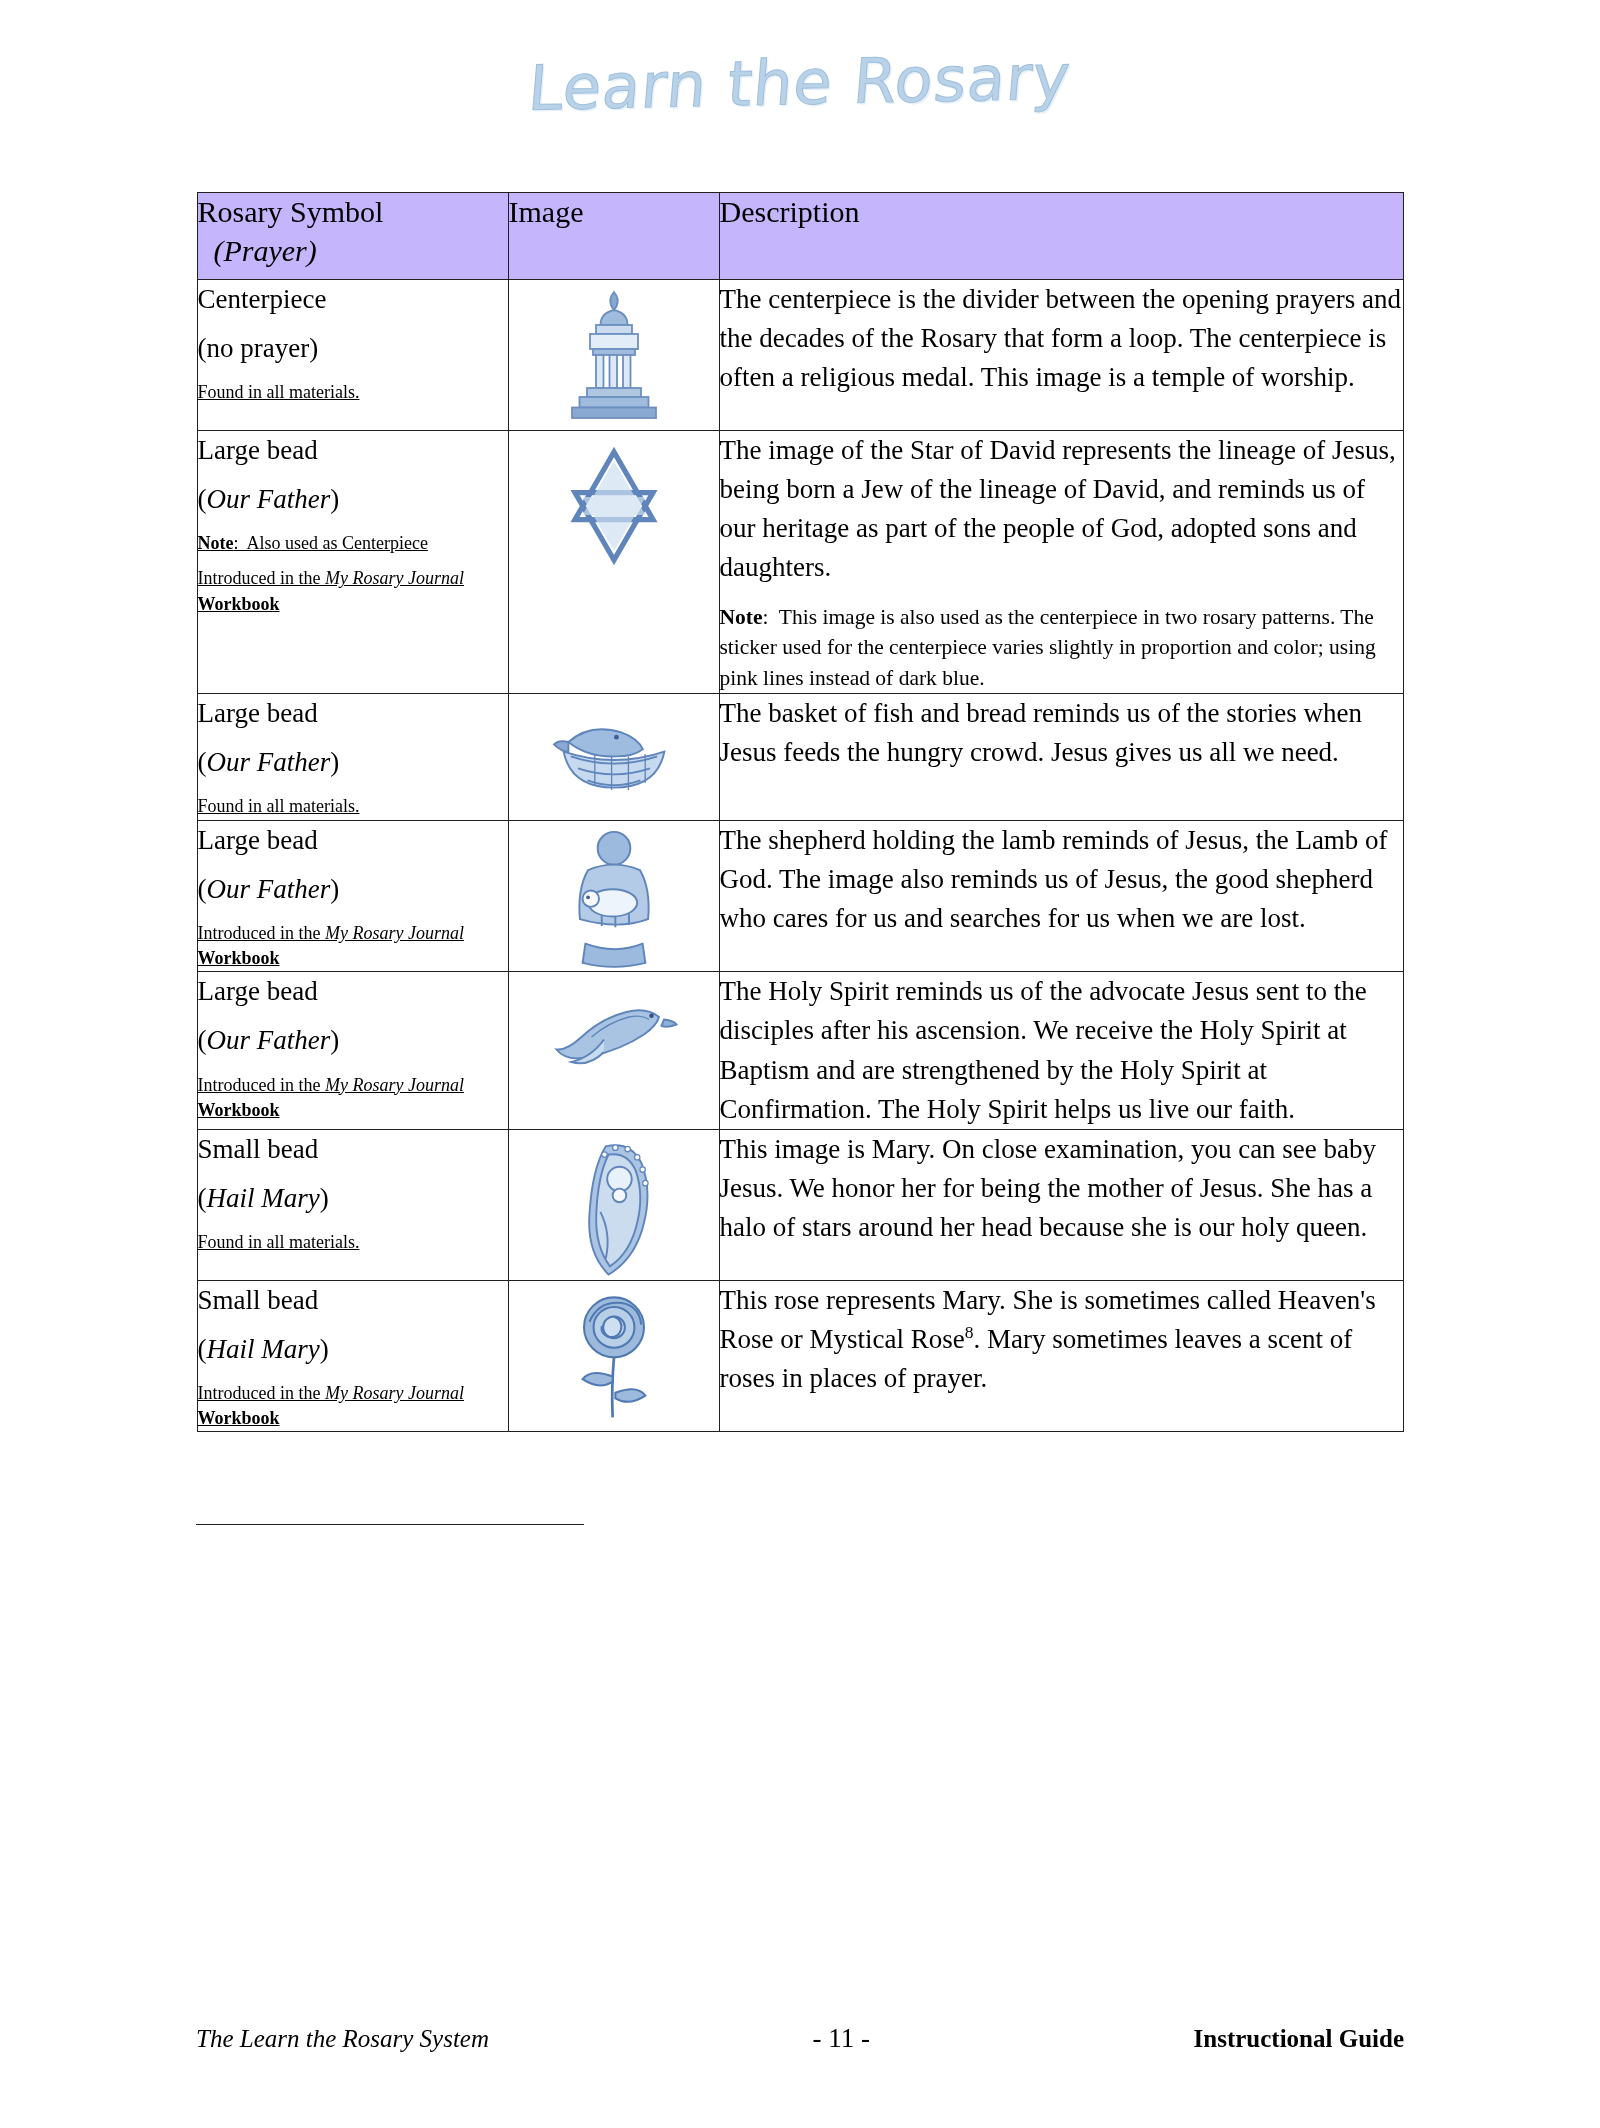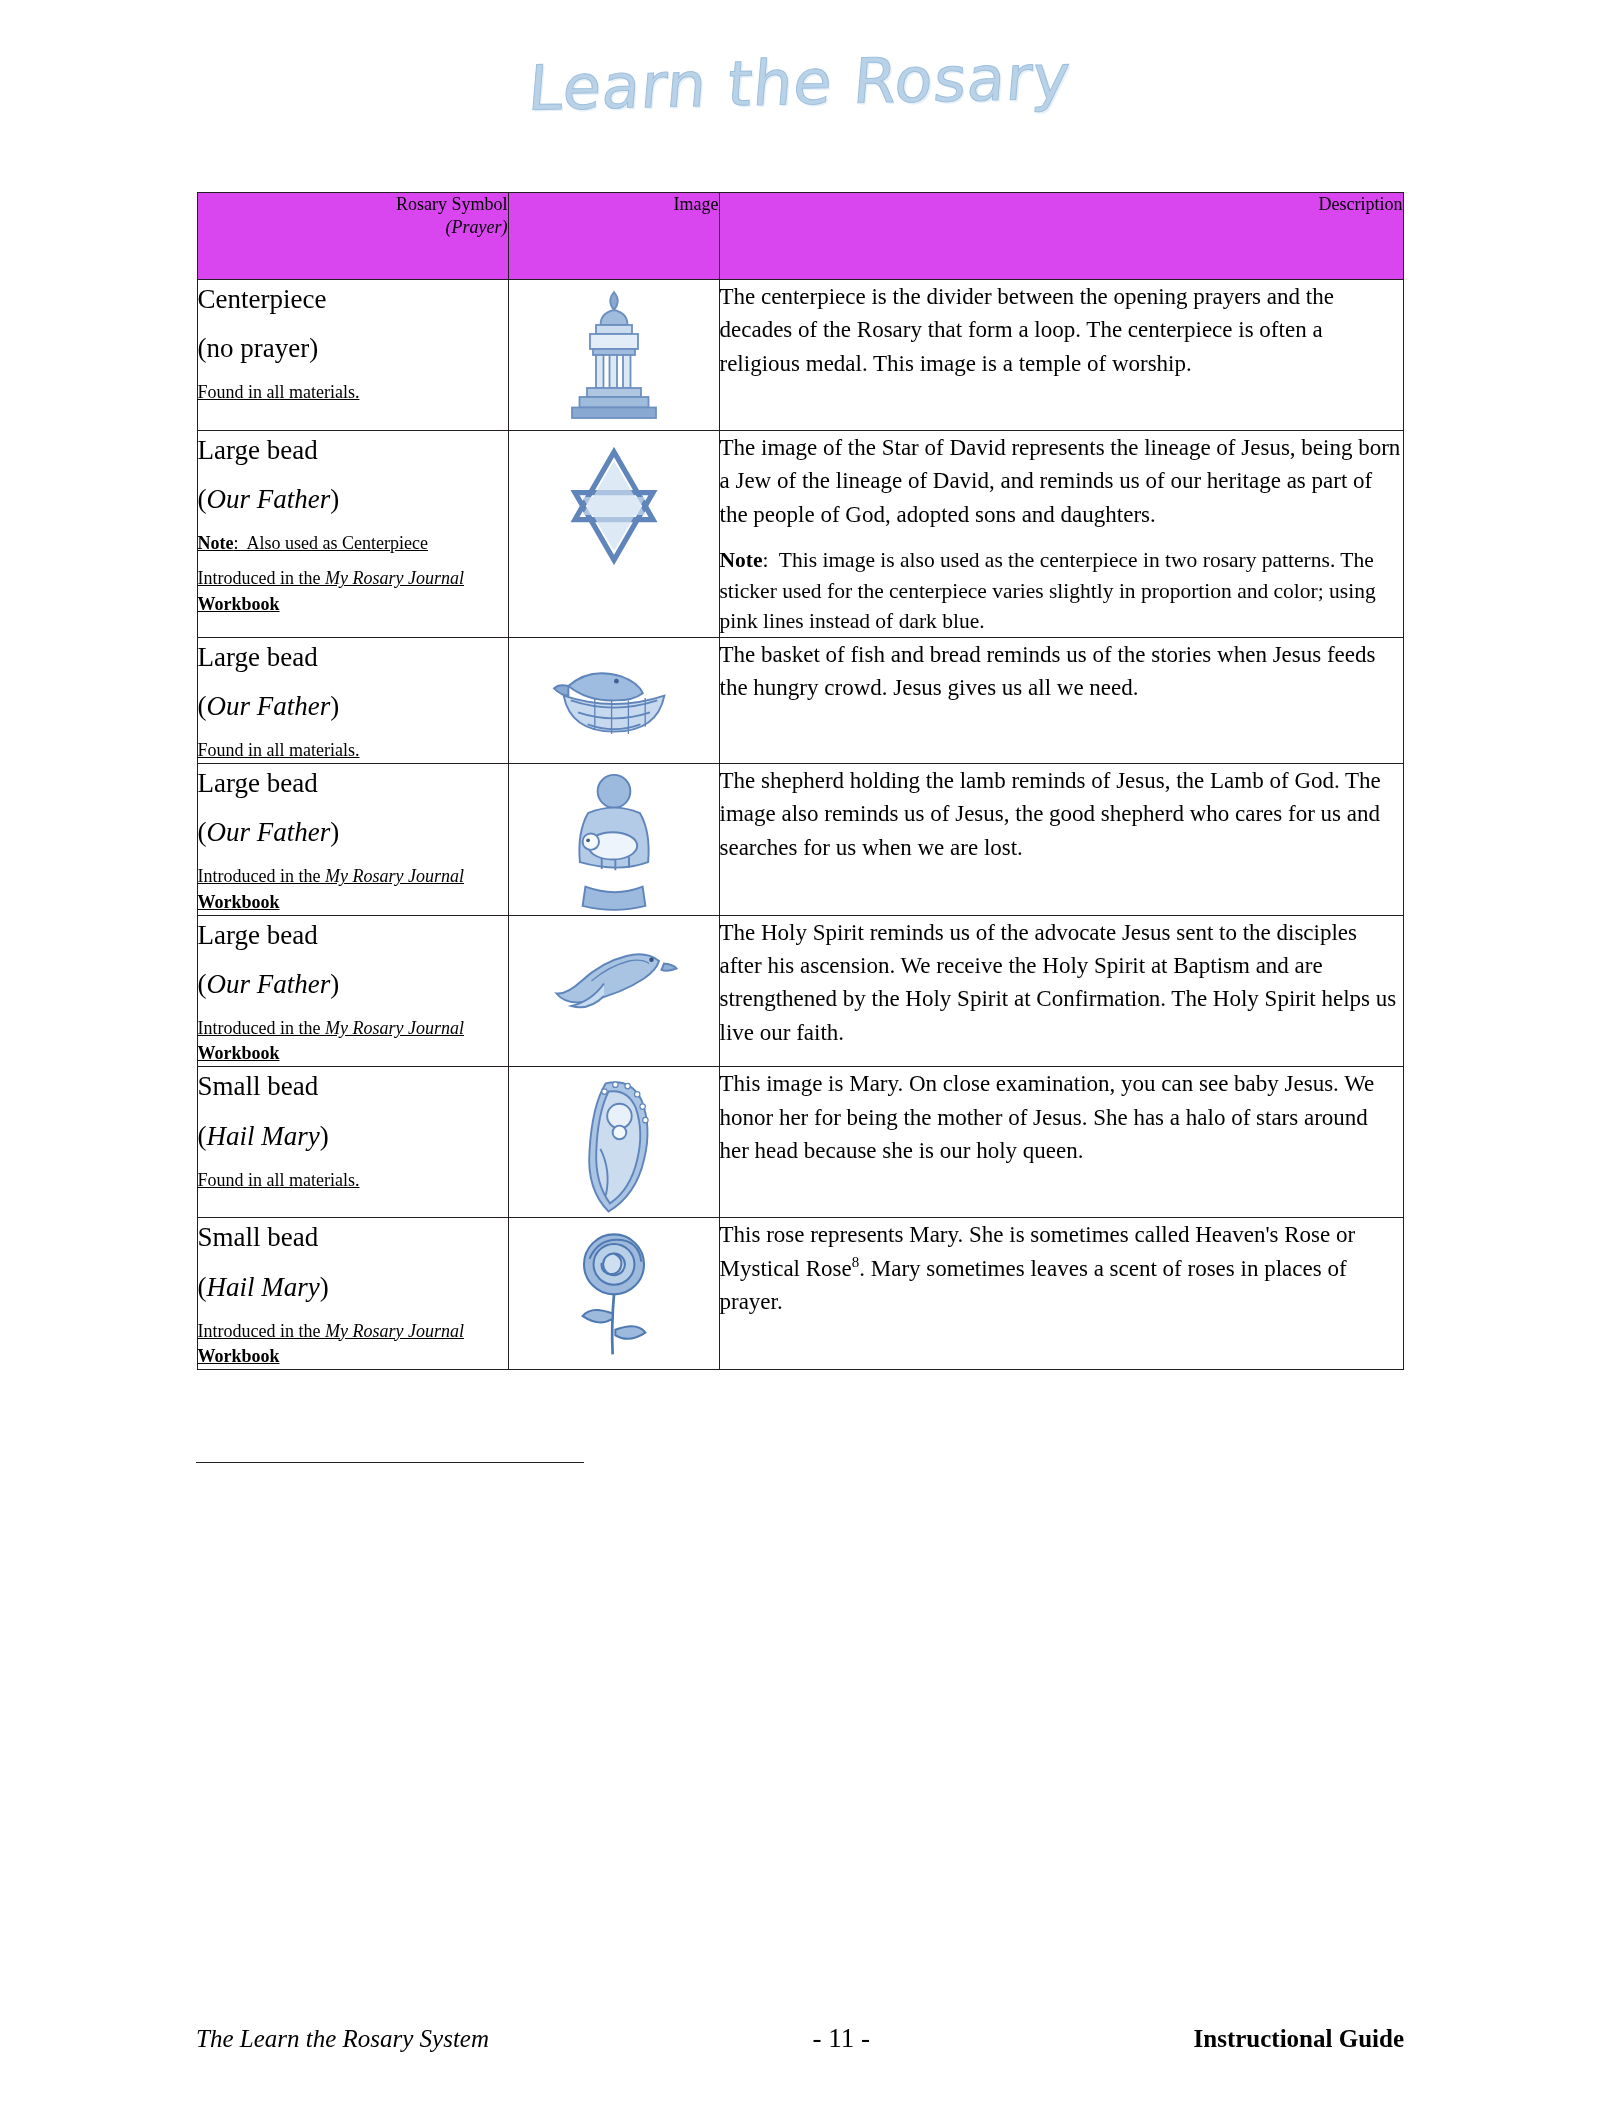"Rosary Symbol" thead th { background: #d946ef -> #c4b5fd; font-size: 18px -> 30px; text-align: right -> left }
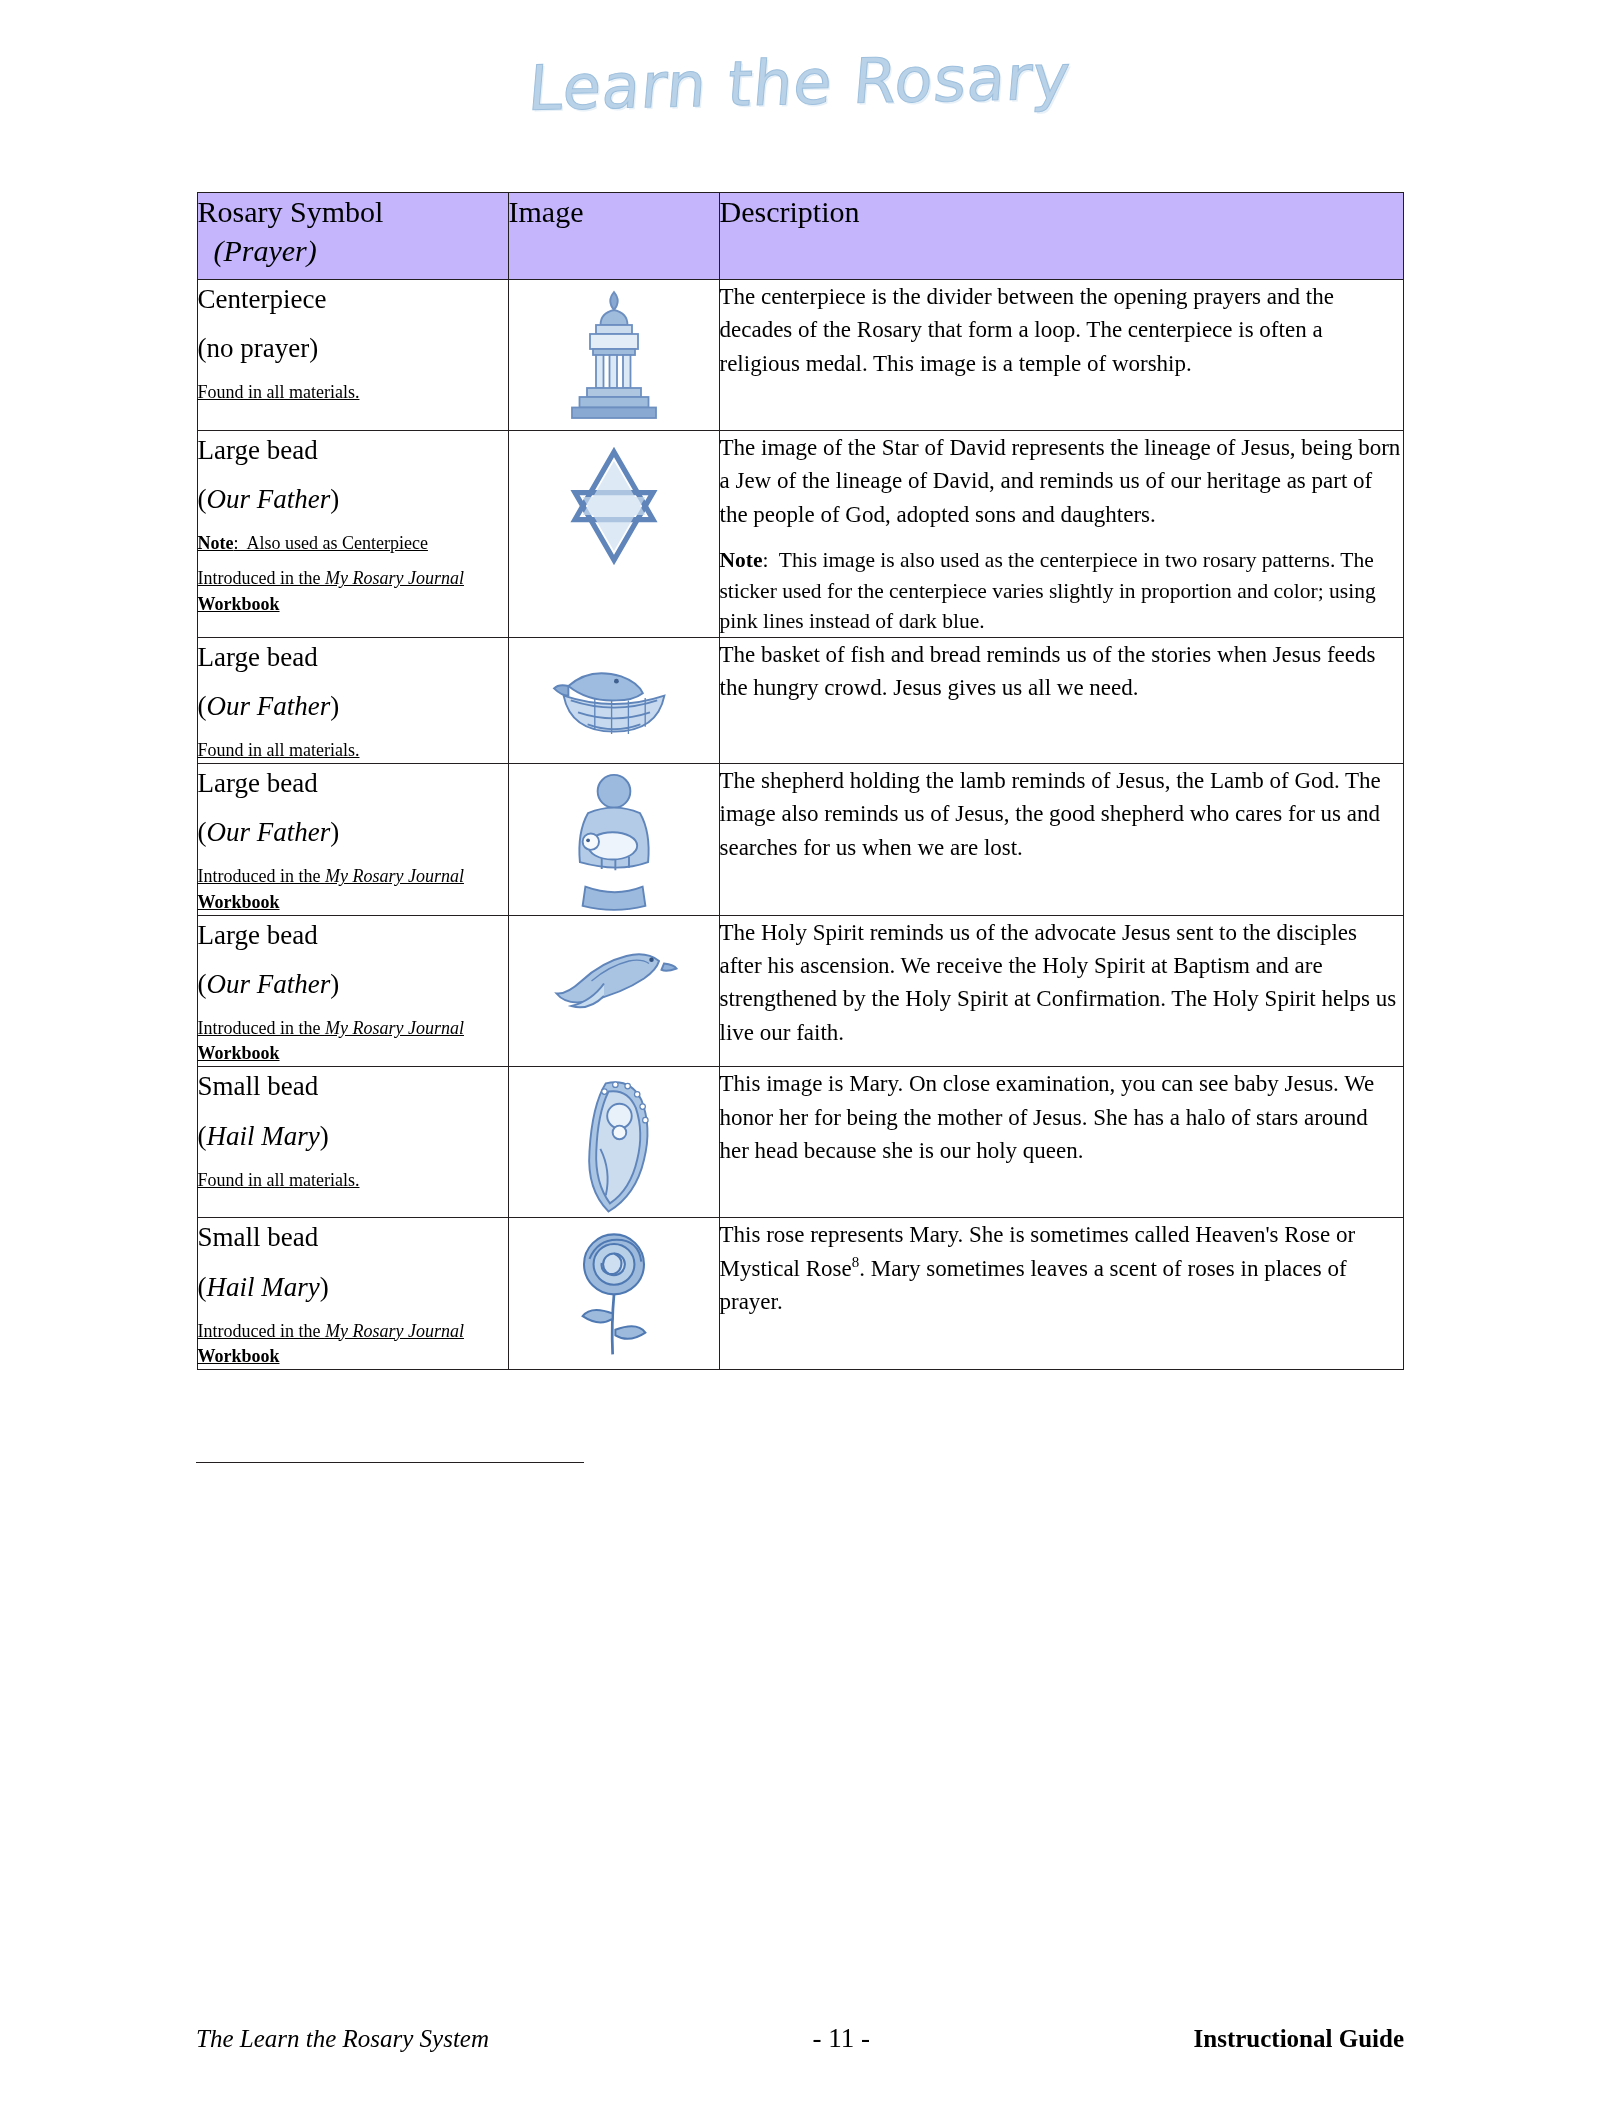"The centerpiece is the divider" .desc-main { font-size: 23px -> 27px }
